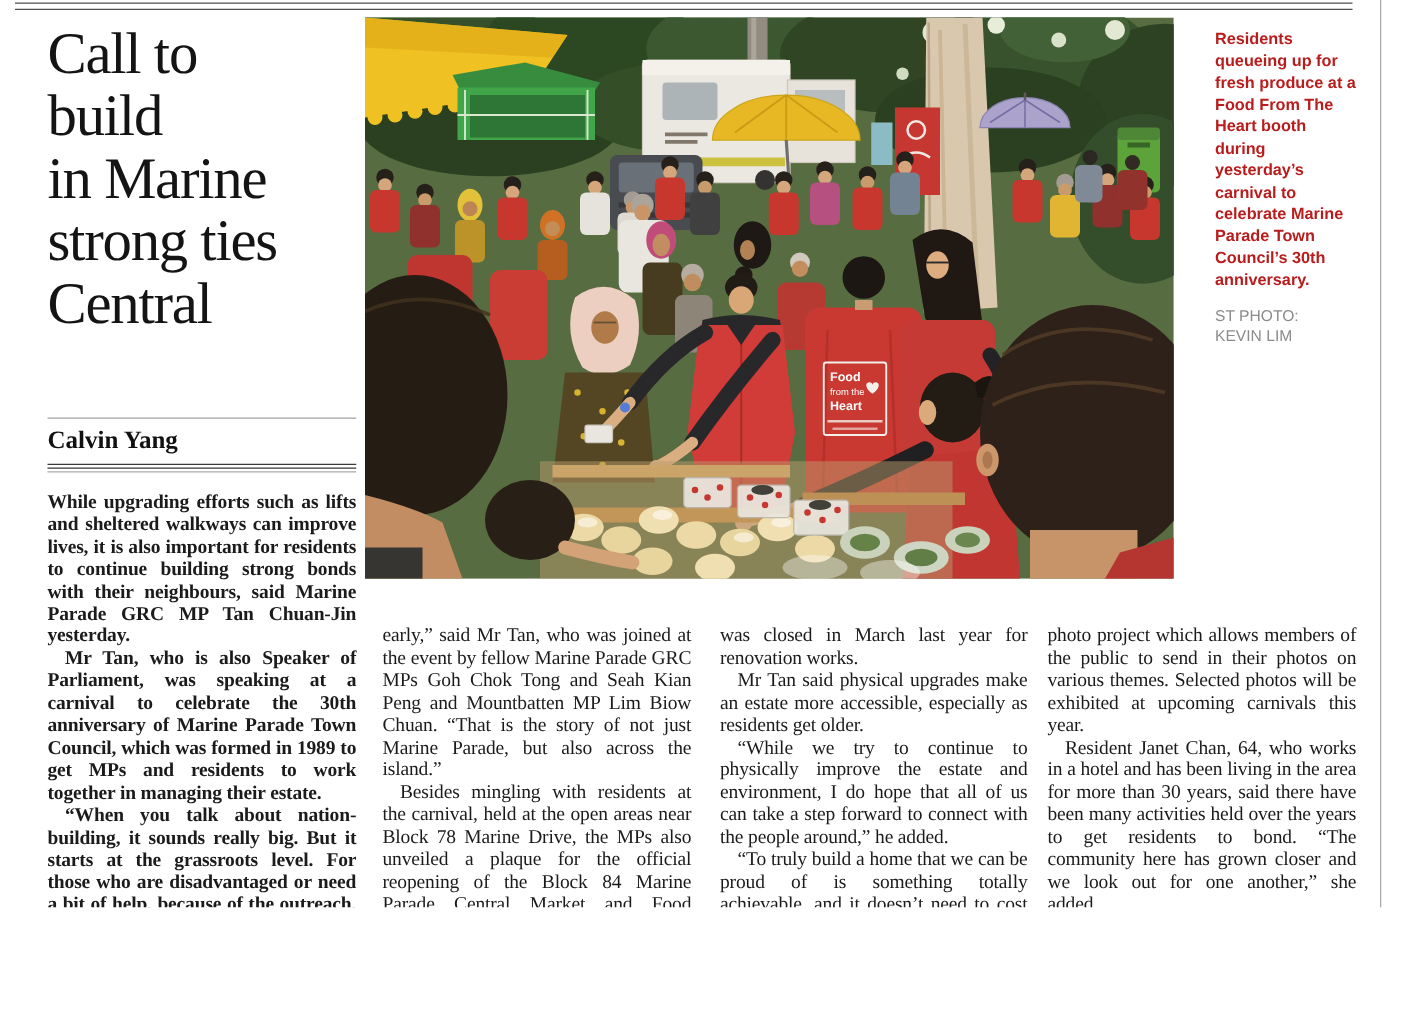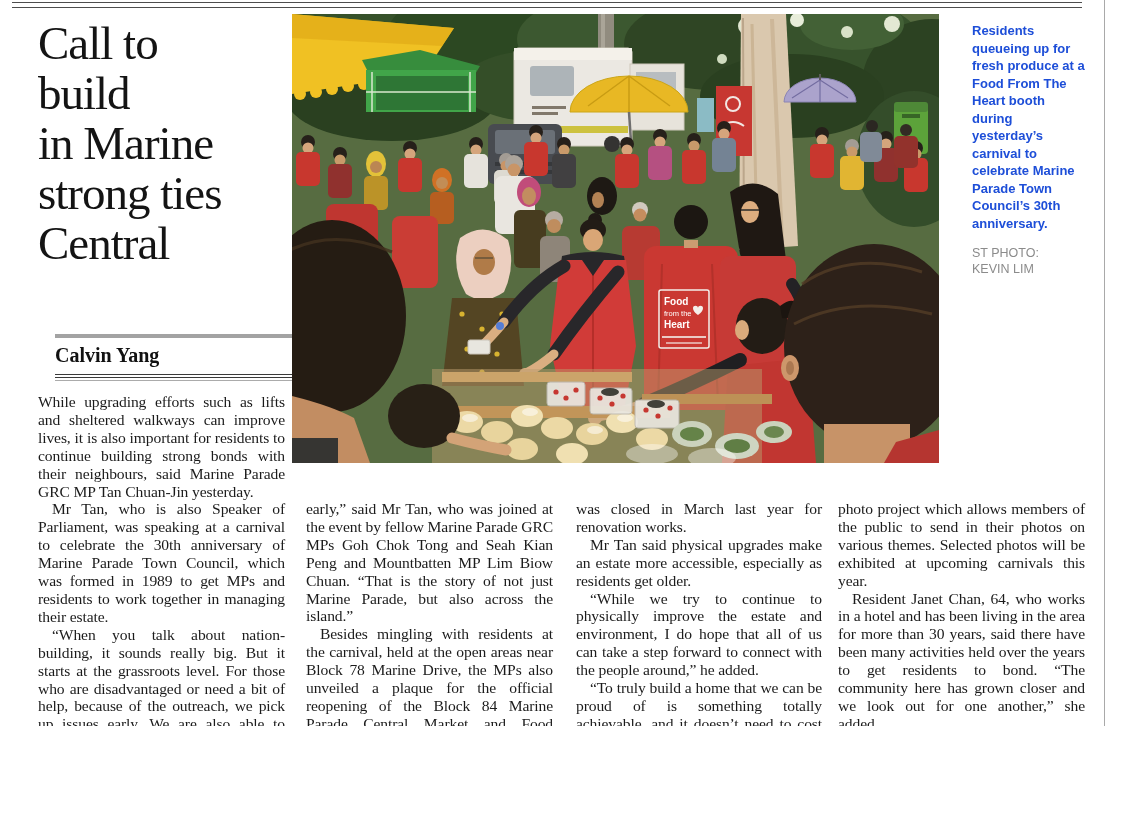"Residents queueing up for fresh" .caption-text { color: #1d4ed8 -> #b91c1c }
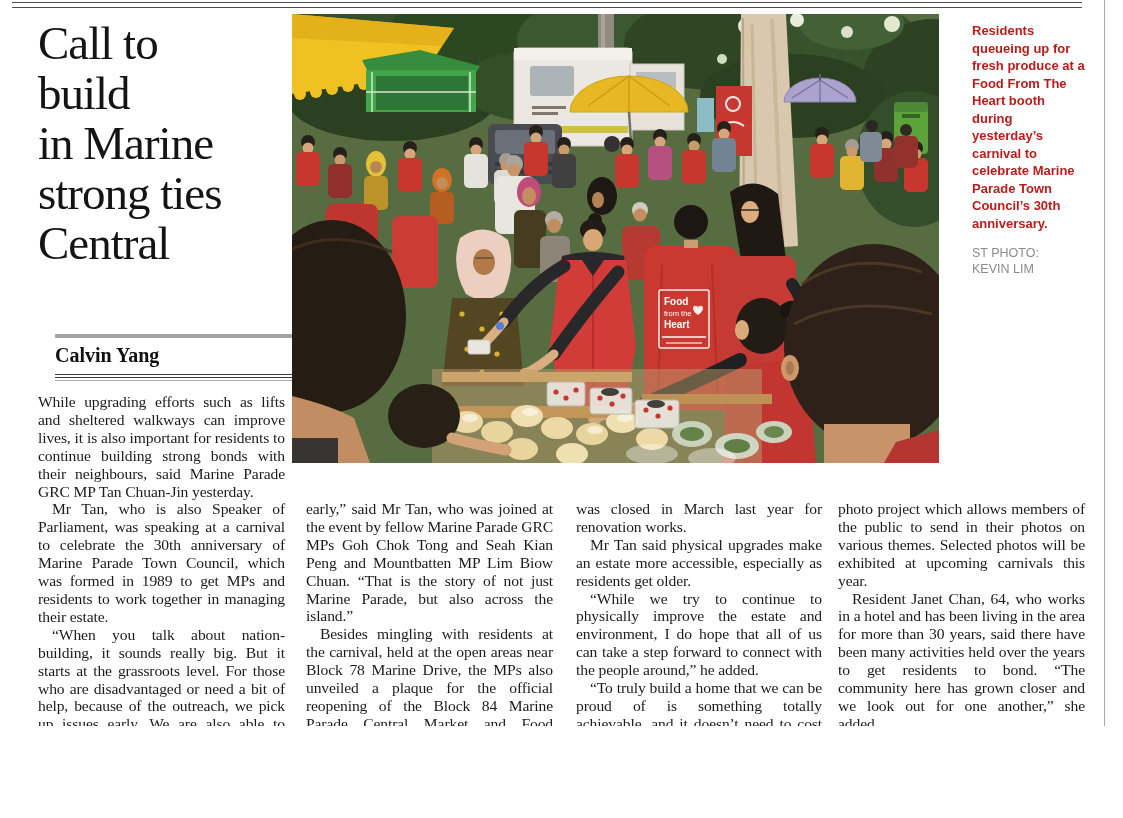"Calvin Yang" .byline-block { border-top: 4px solid #a3a3a3 -> 1px solid #a3a3a3; margin-left: 17px -> none }
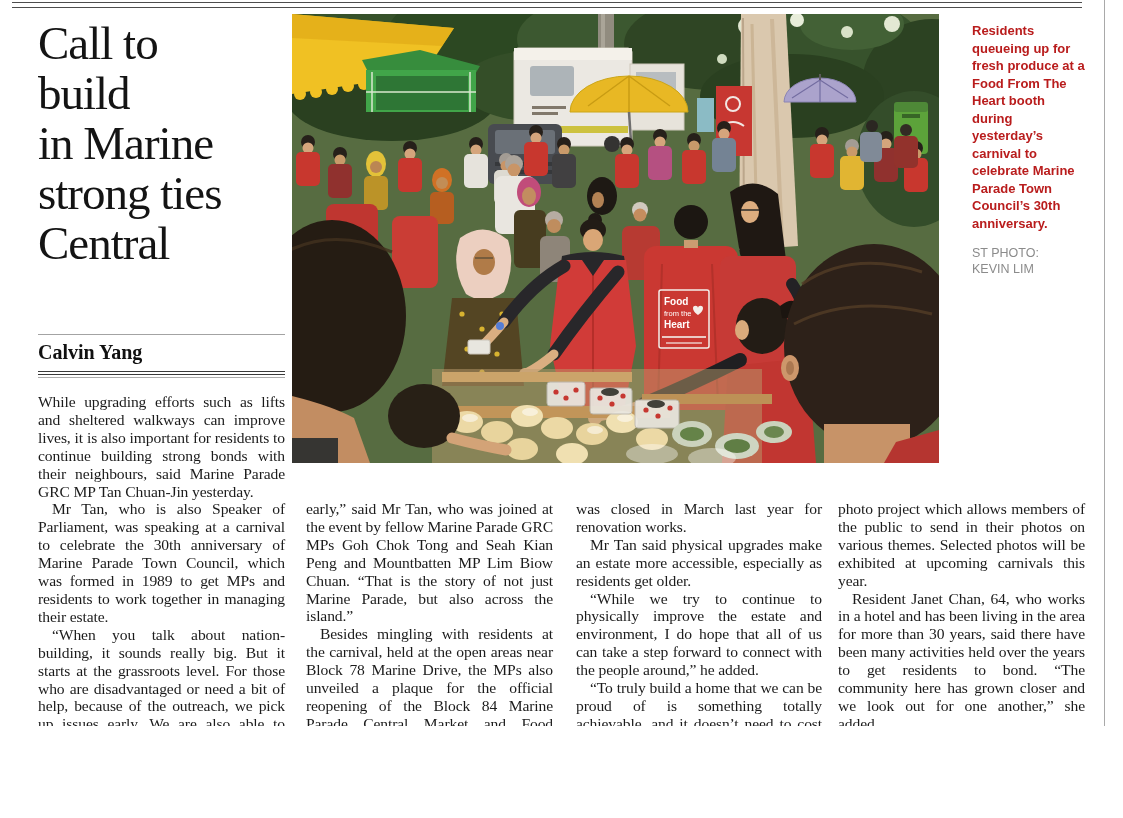"While upgrading efforts such as" .col1 { font-weight: none -> bold }
